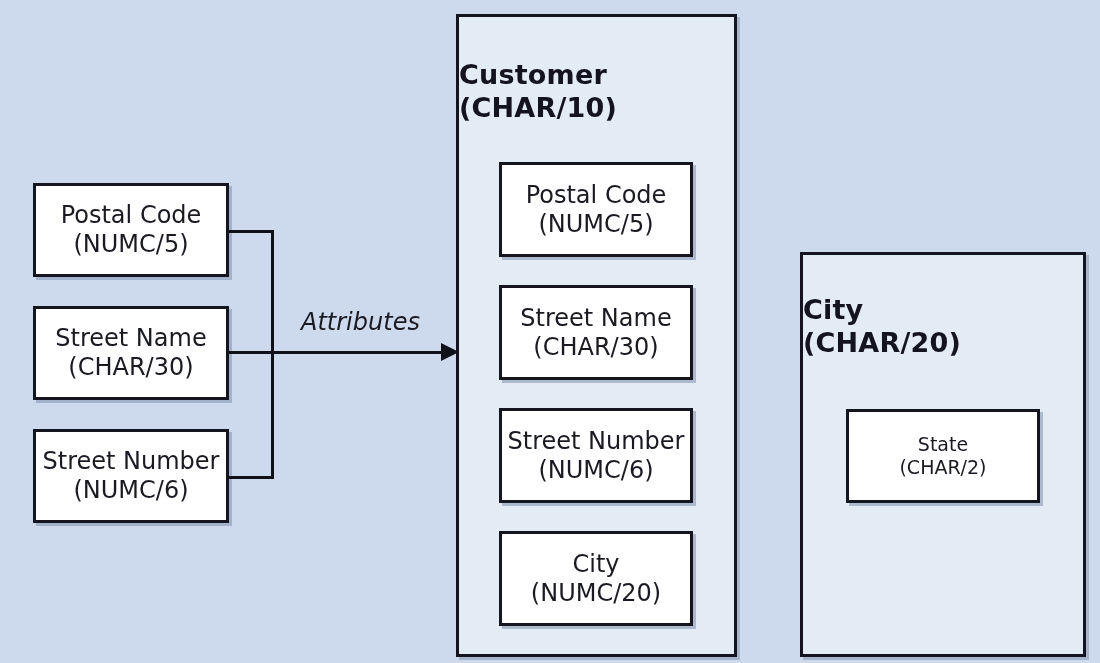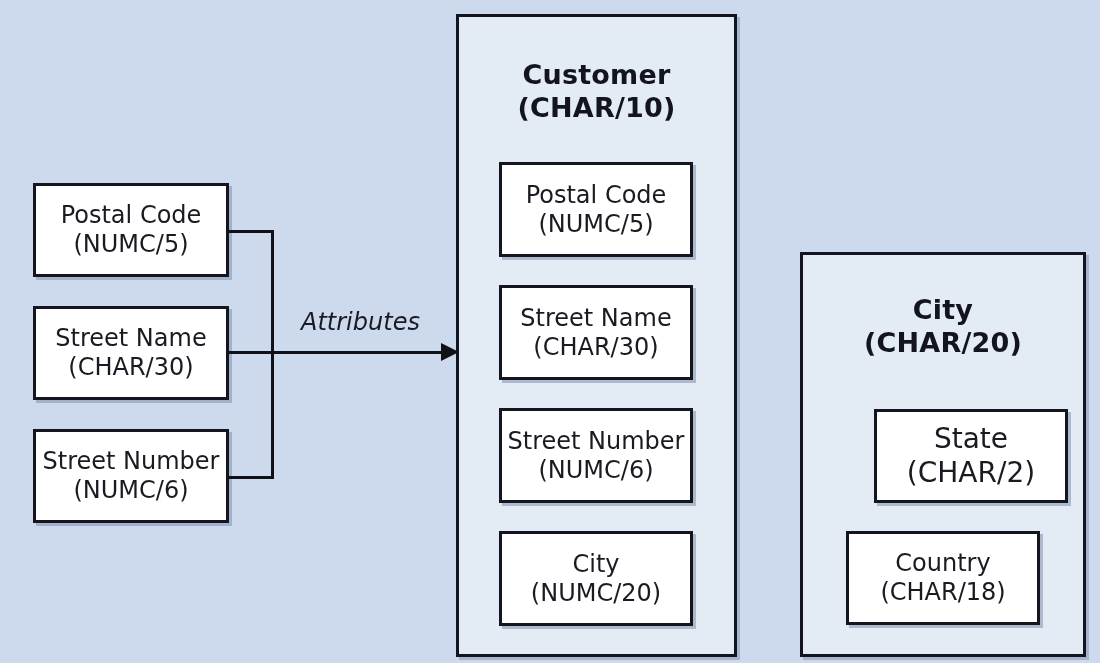"Customer" .panel-title { text-align: center -> left }
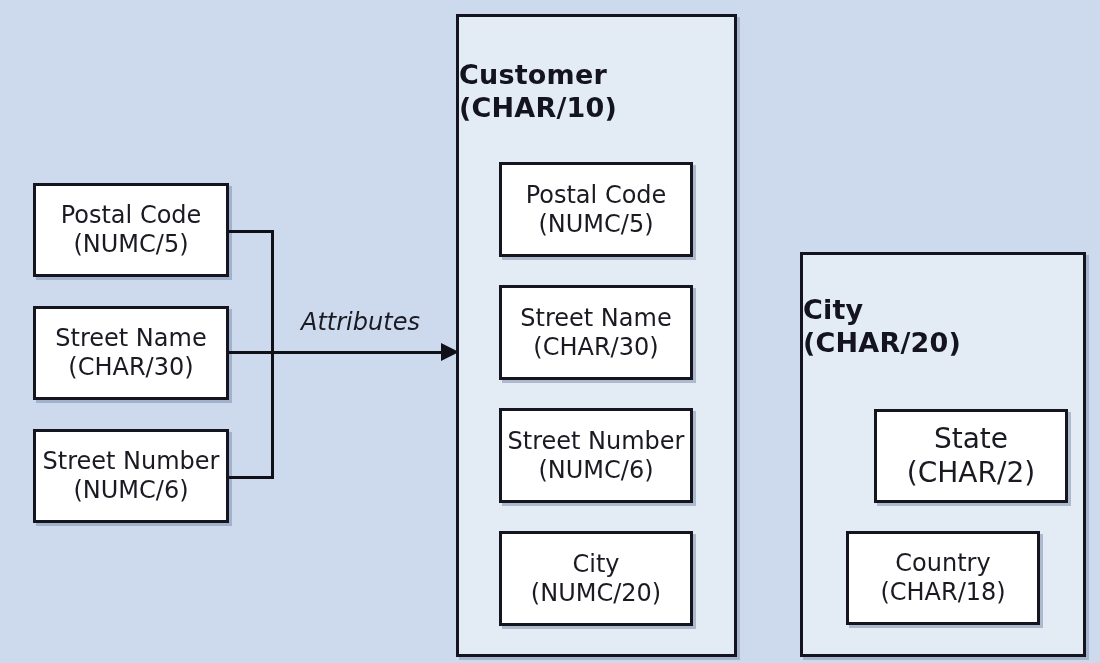"State" div.abox { font-size: 28px -> 19px; left: 874px -> 846px }
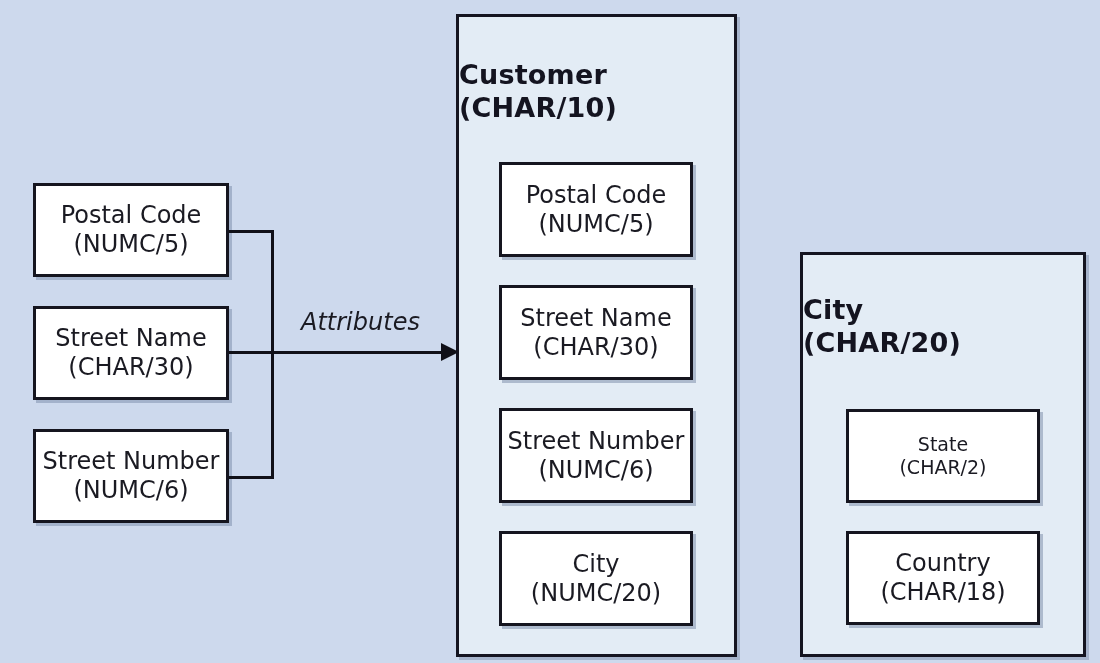"Country" div.abox { html: <div>Country (CHAR/18)</div> -> none }
